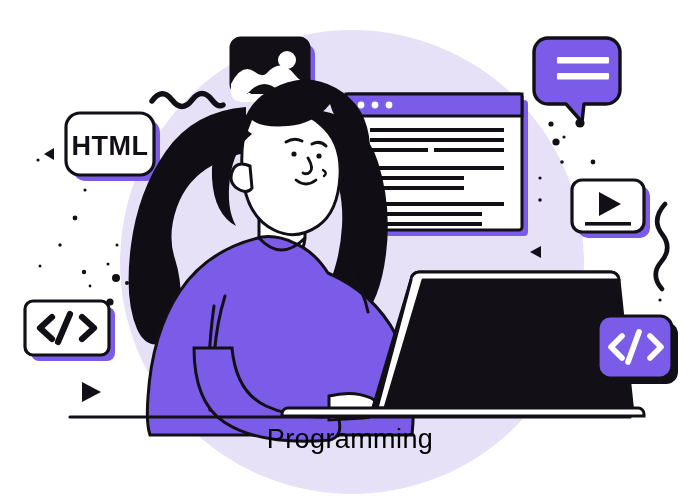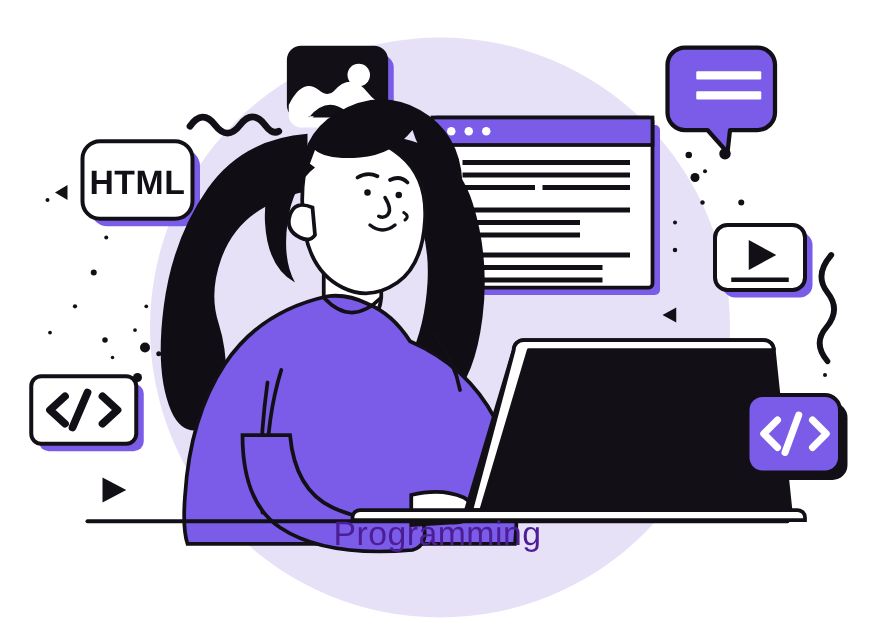"Programming" .cap { color: #4c1d95 -> #000000; top: 412px -> 424px }
